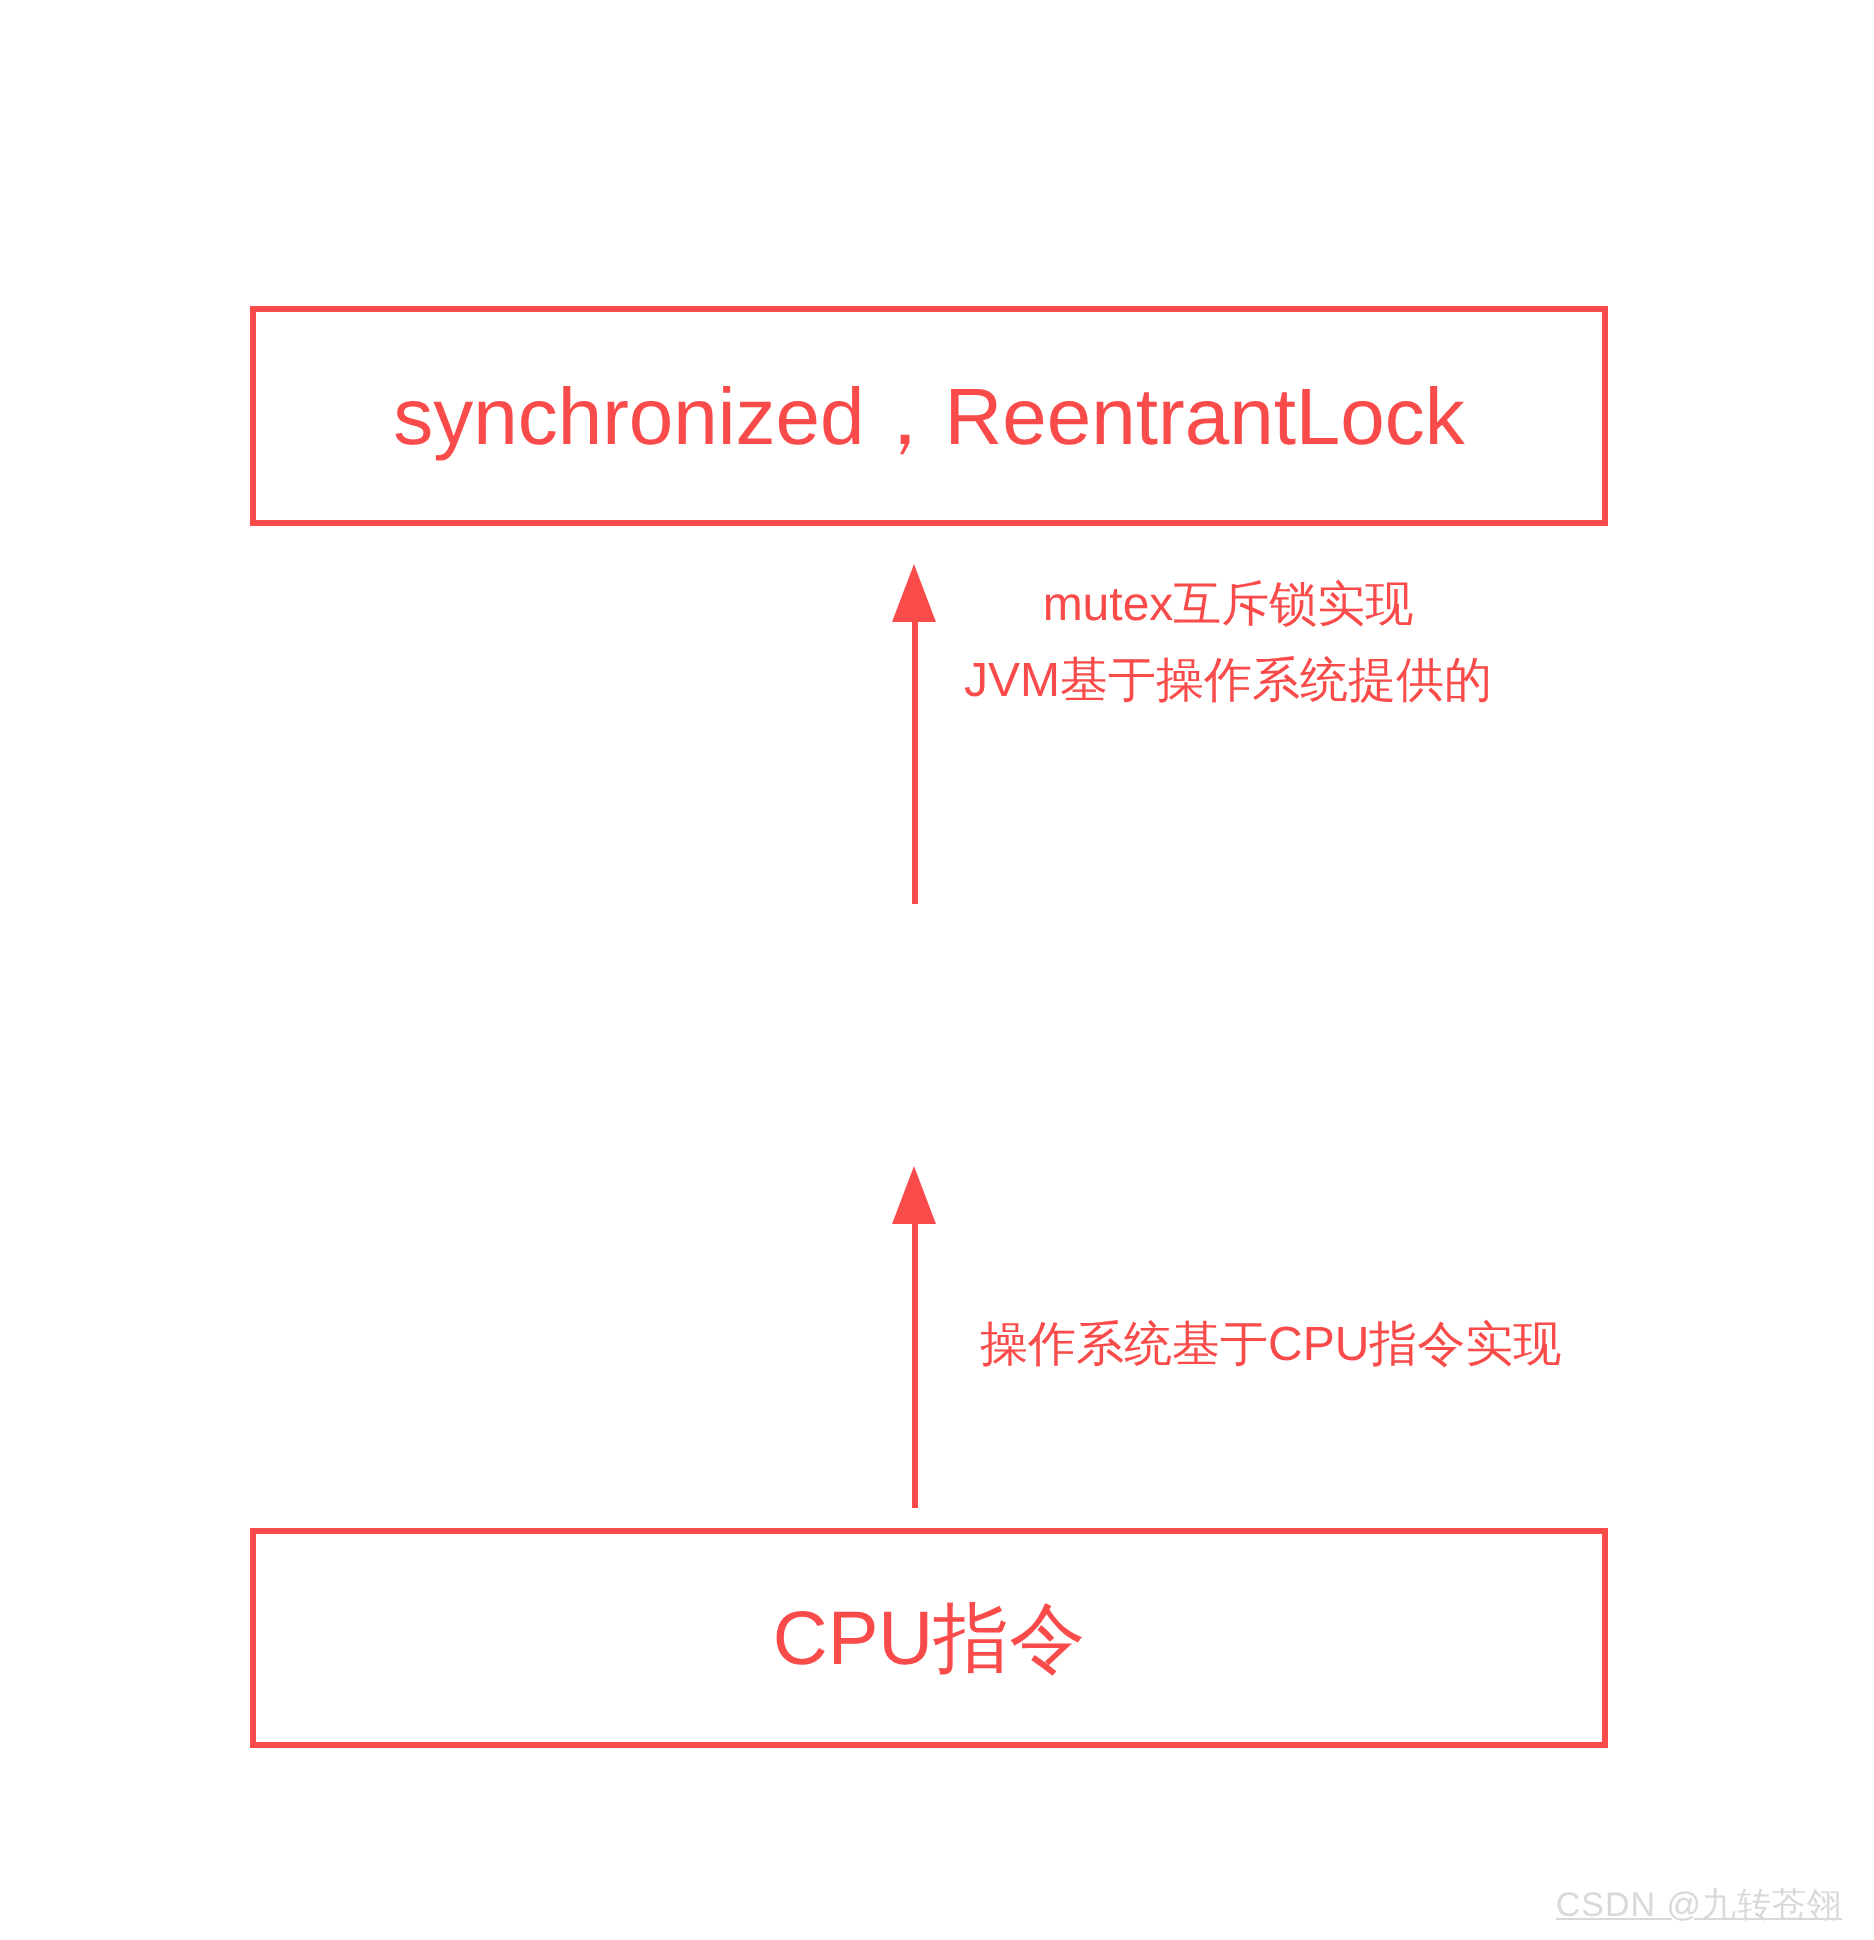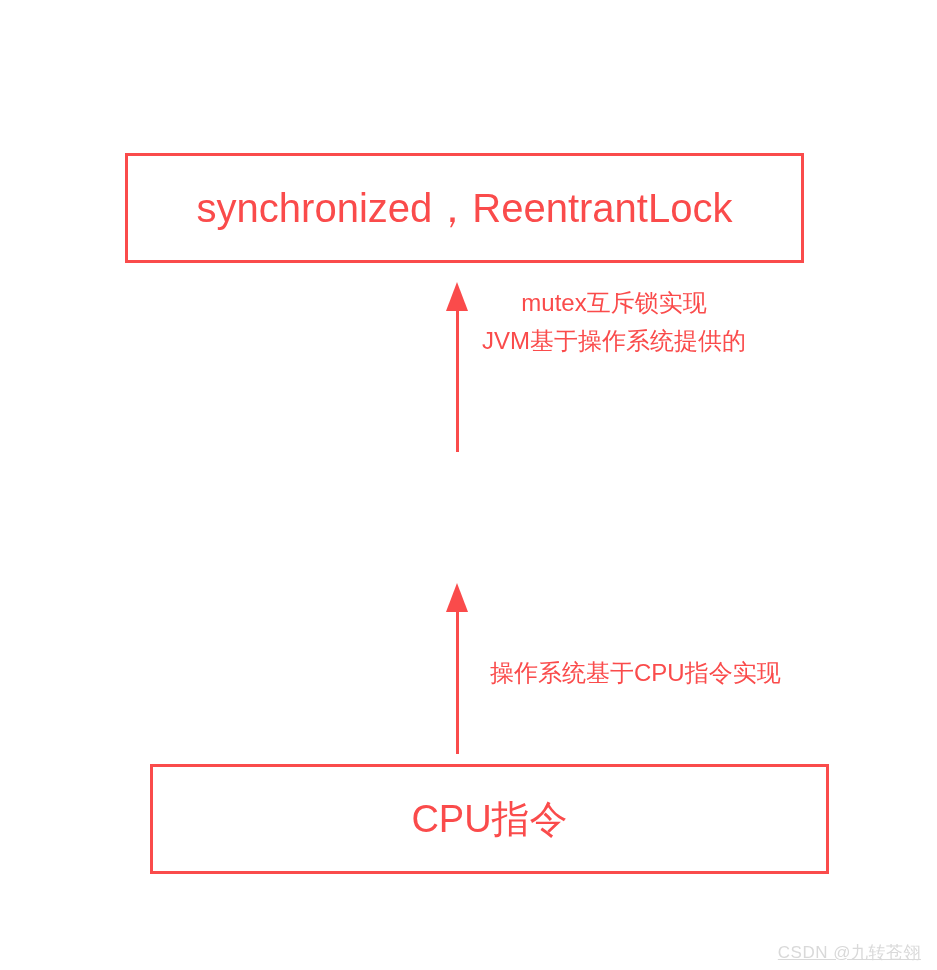"CPU指令" .box-bottom { margin-left: 25px -> none }
